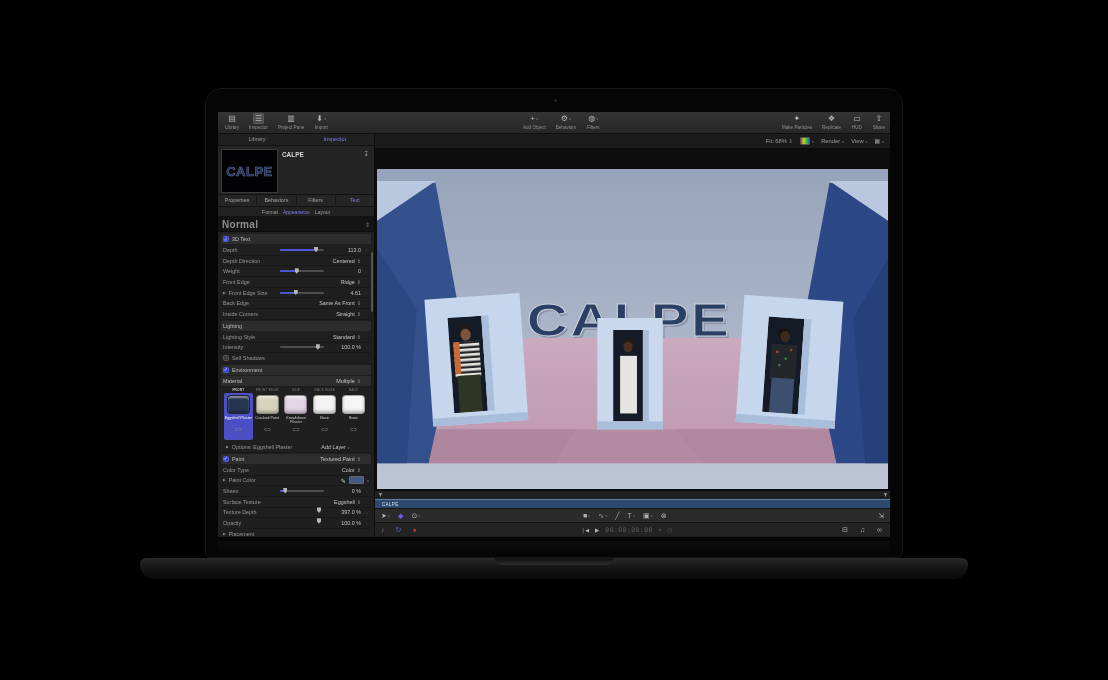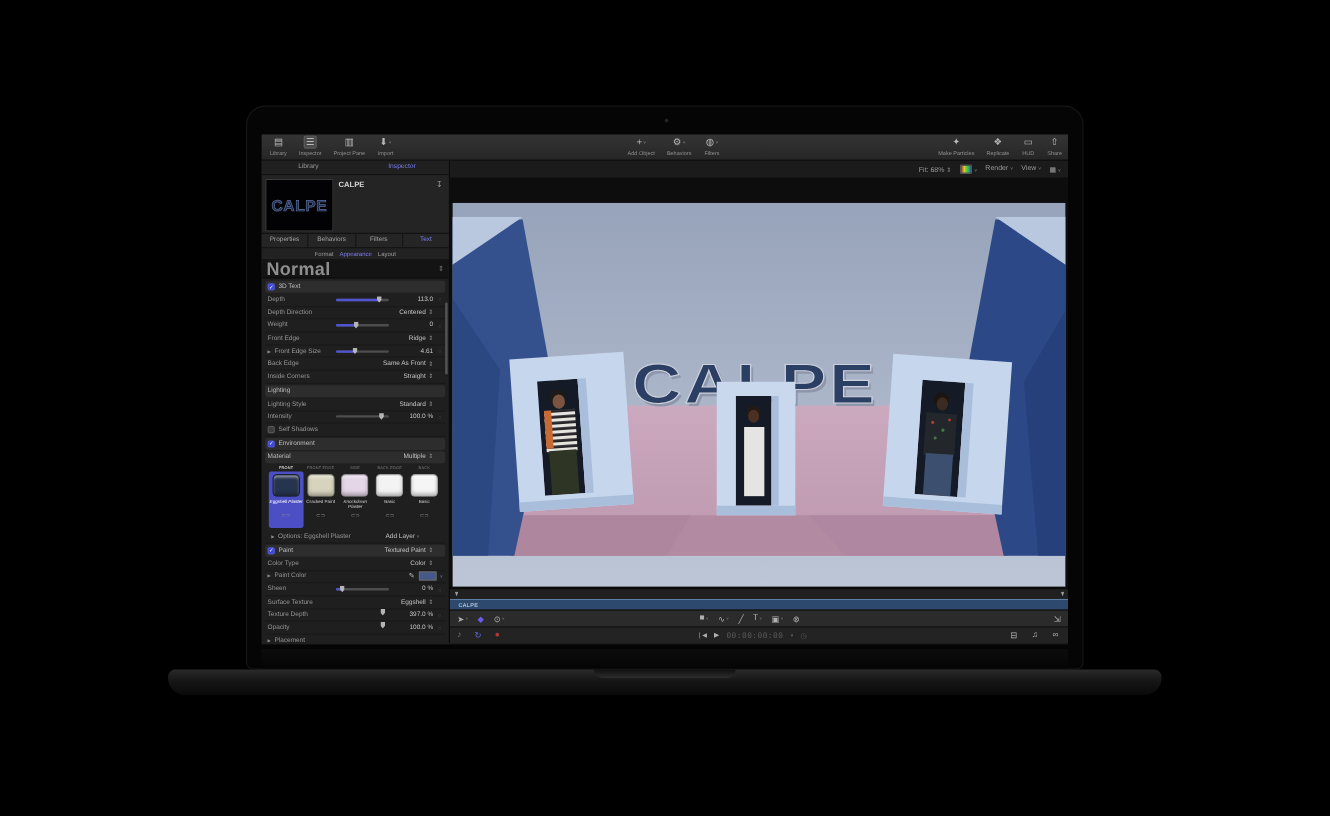"Normal" .preset b { font-size: 15px -> 10px }
